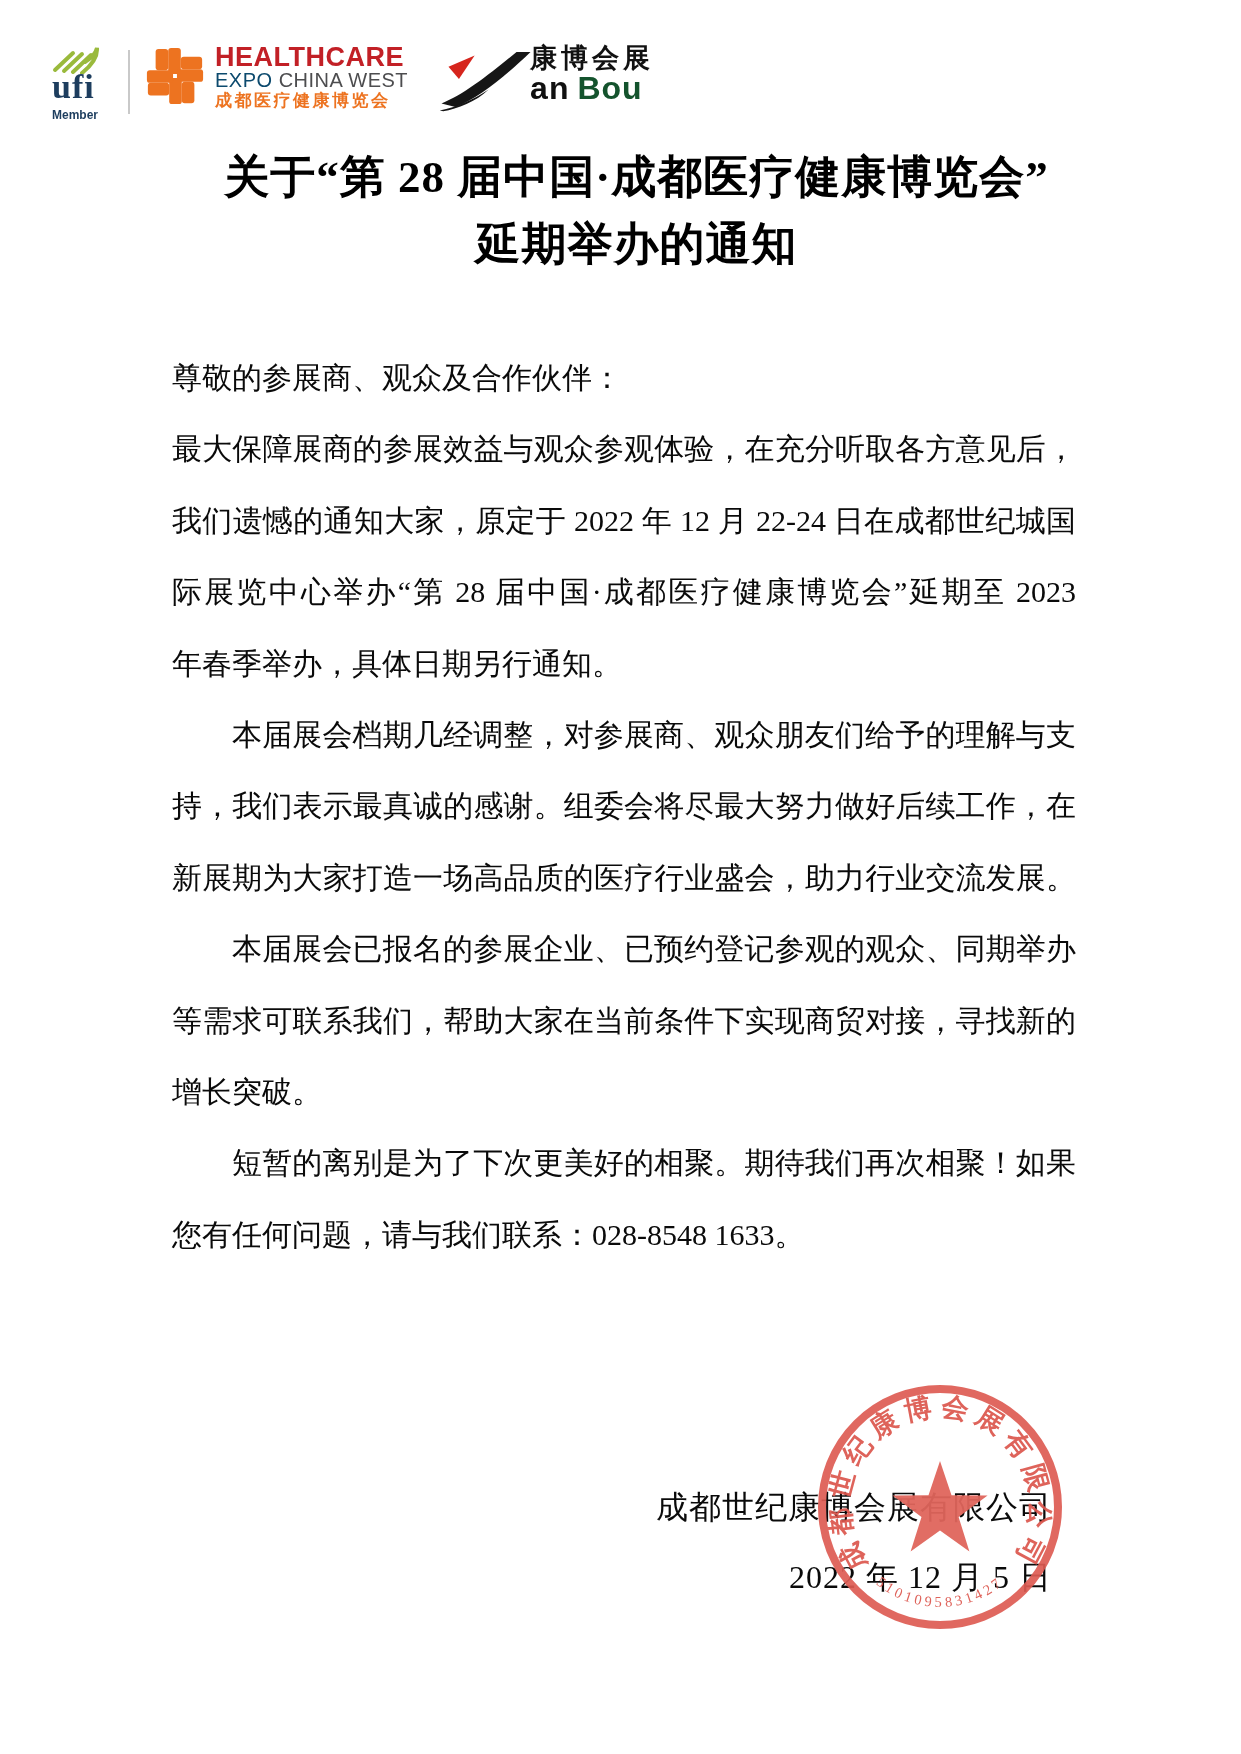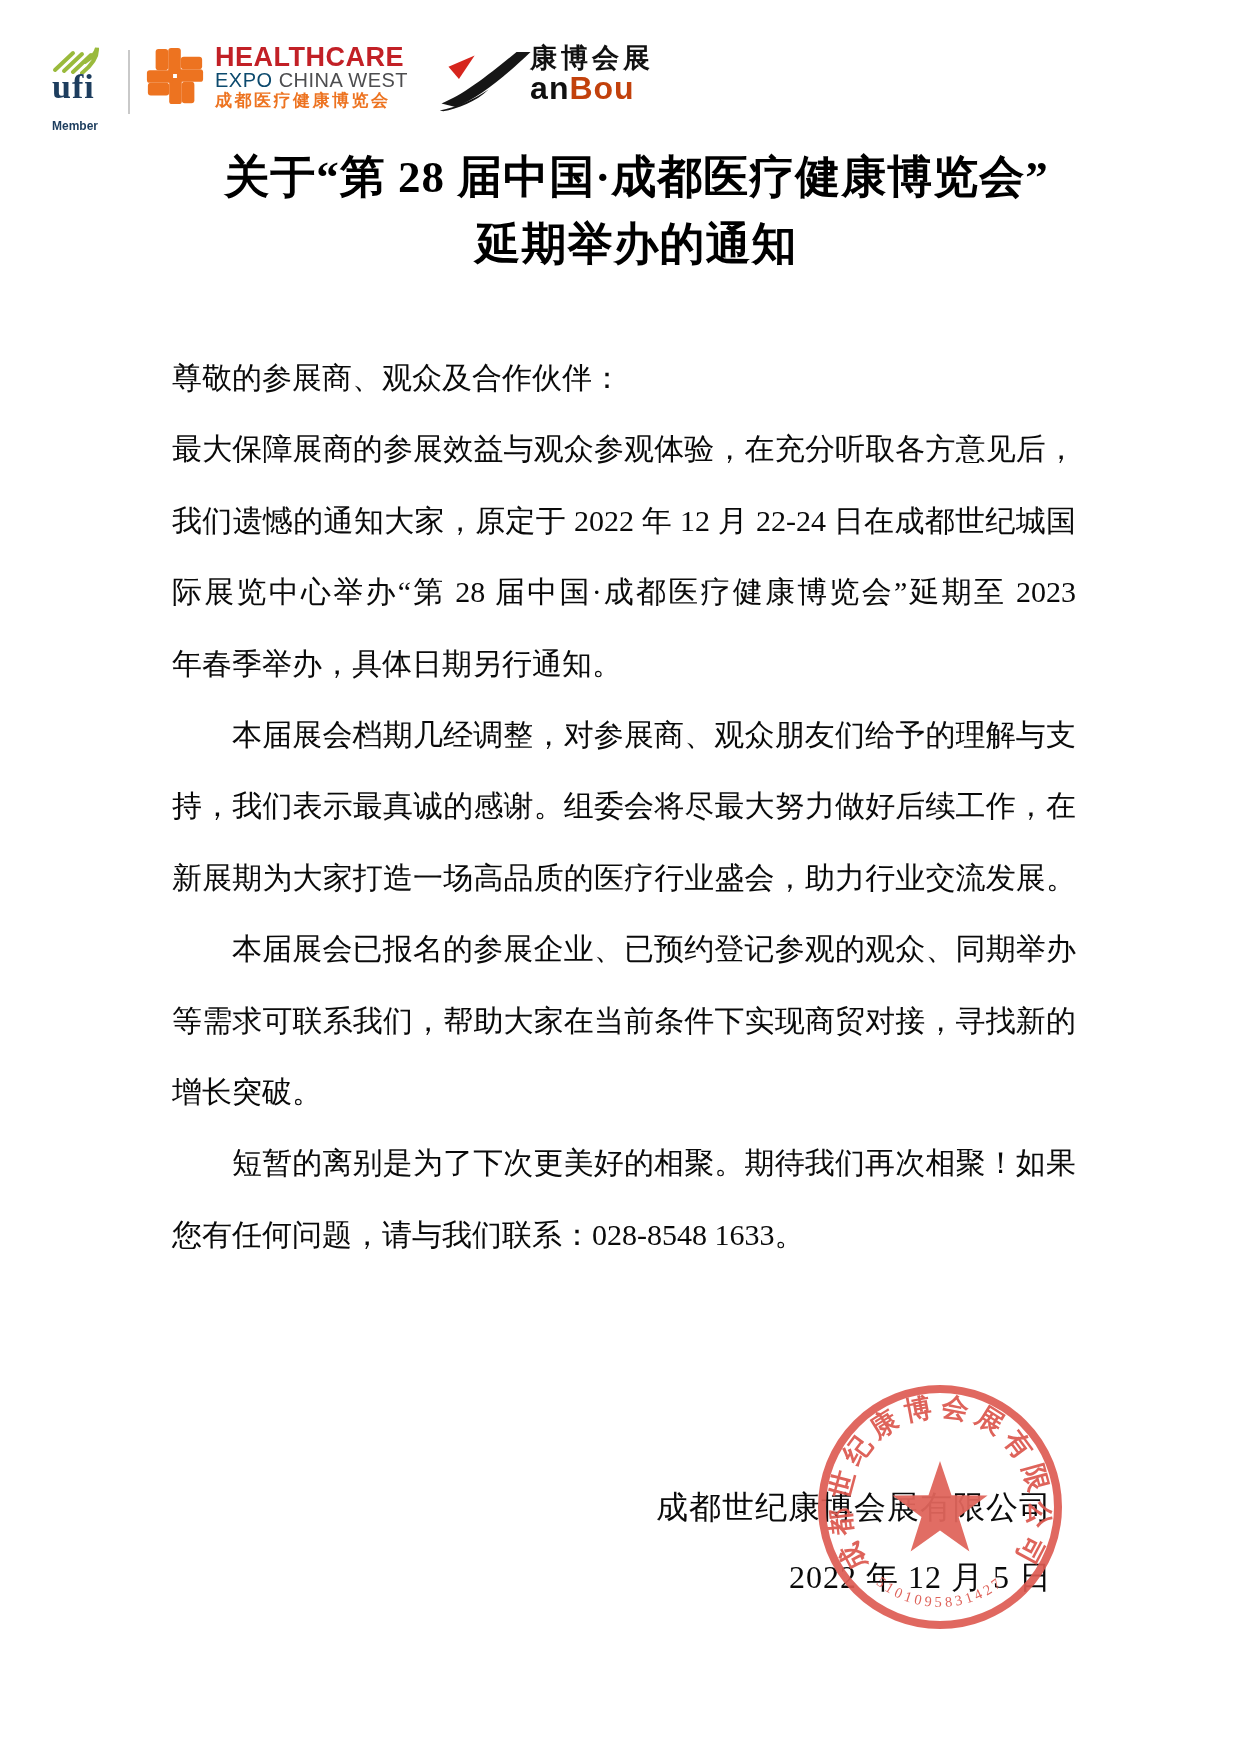"Bou" .kb-latin .bou { color: #c2410c -> #14532d; margin-left: 0 -> 8px }
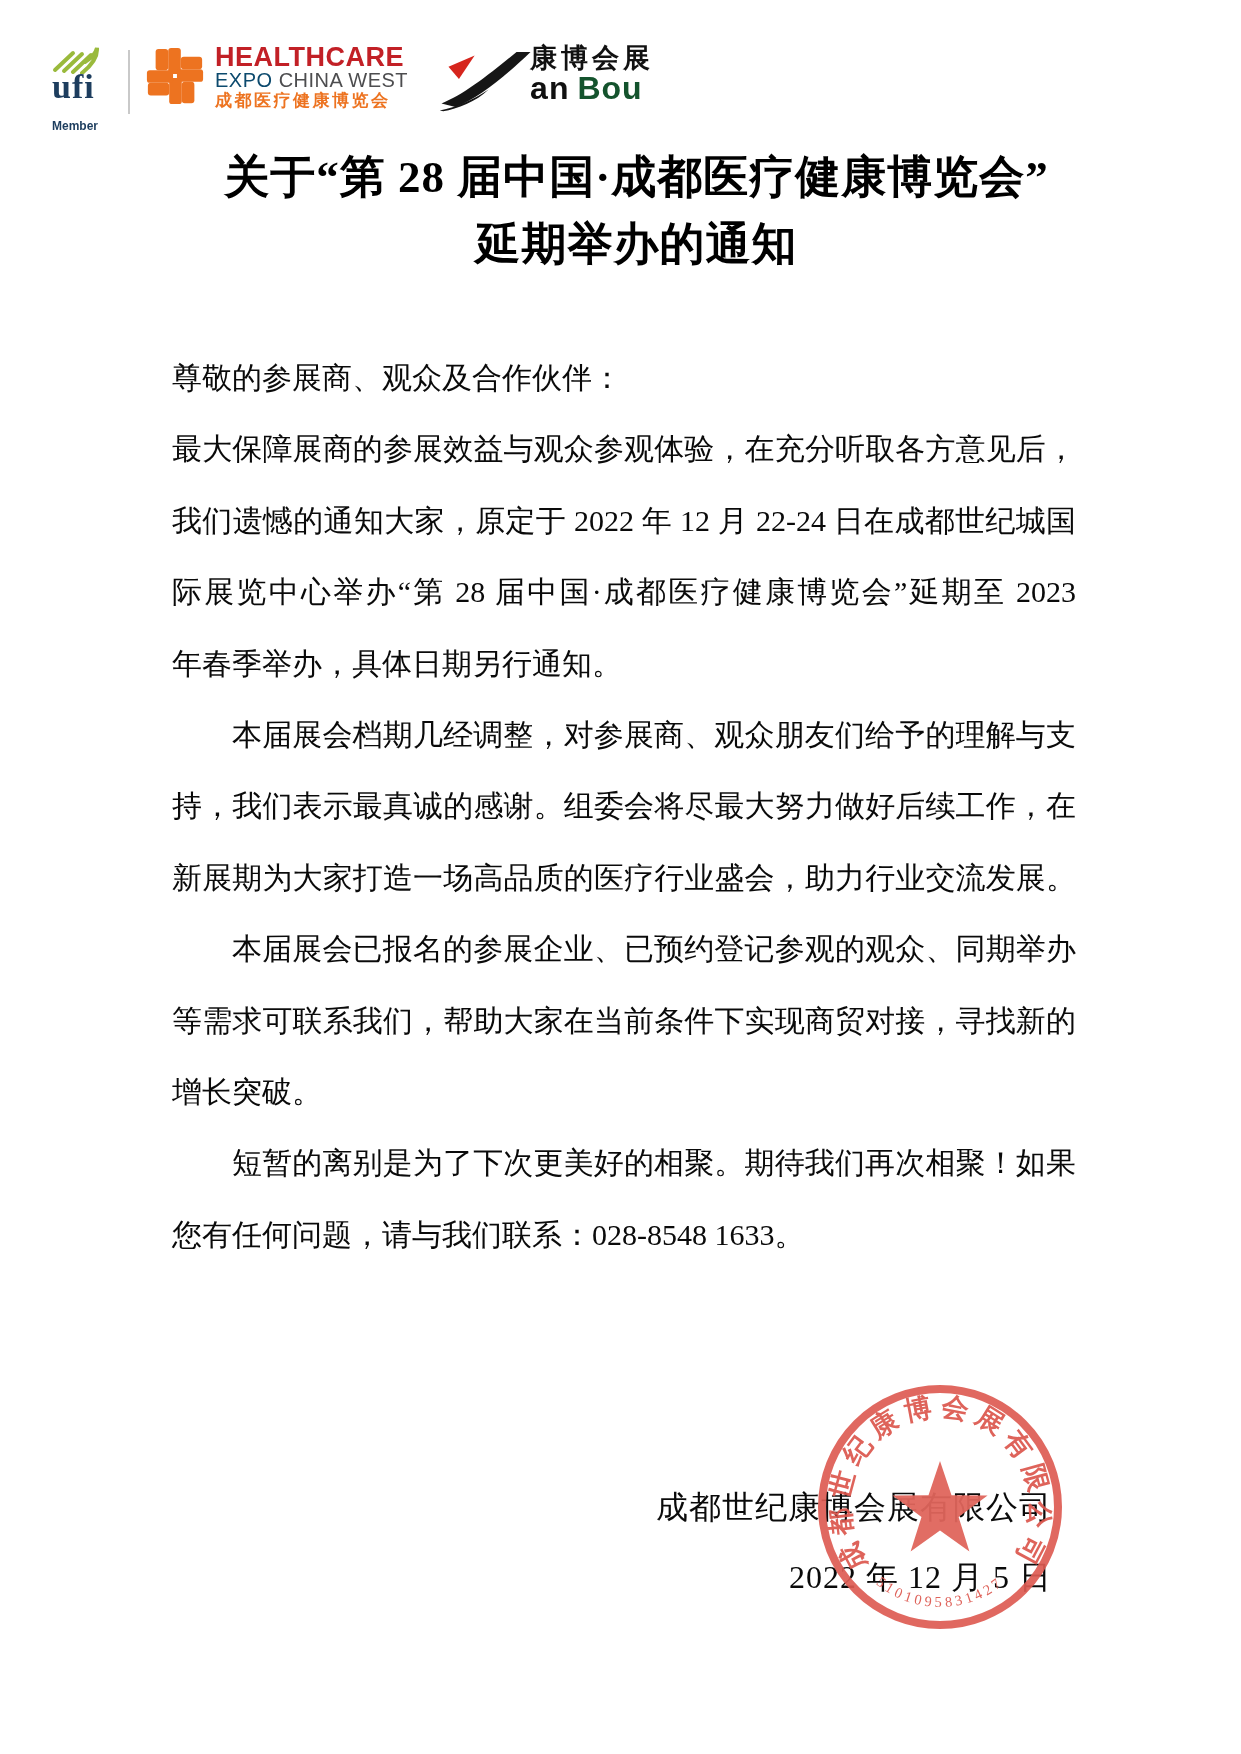"Member" .ufi-member { margin-top: 17px -> 6px }
